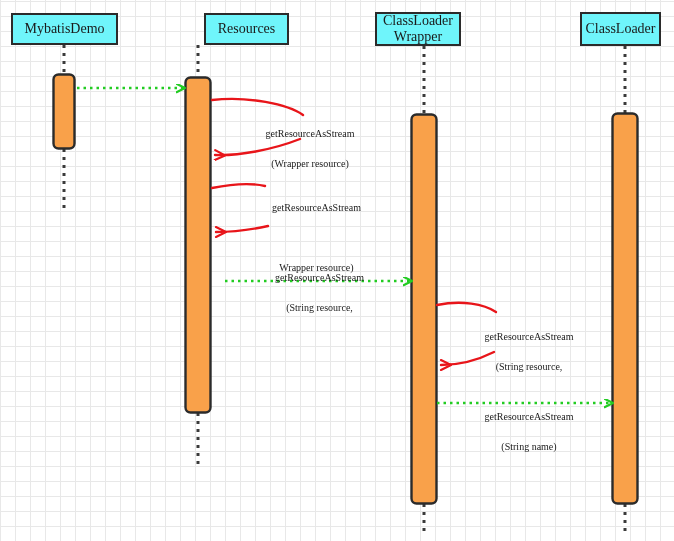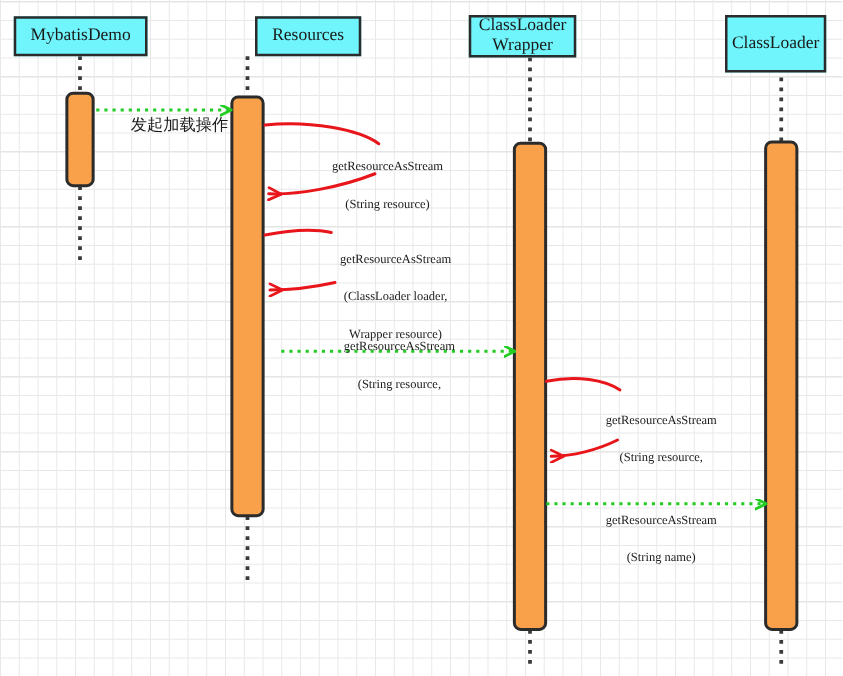"ClassLoader" div.lifeline-head { height: 46px -> 34px }
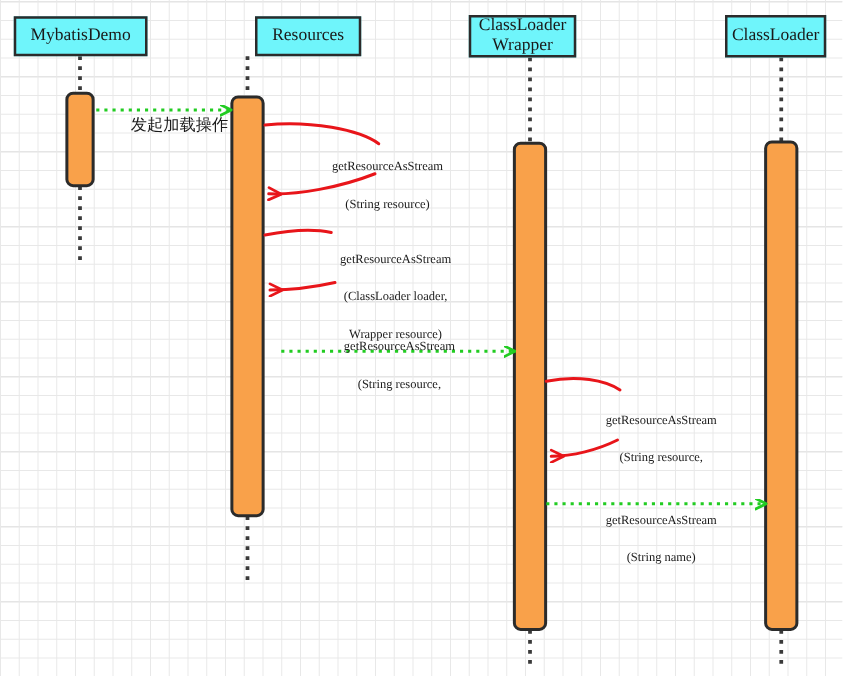"发起加载操作" div.msg-label { html: <div> <span>发起加载操作</span> </div> -> none }
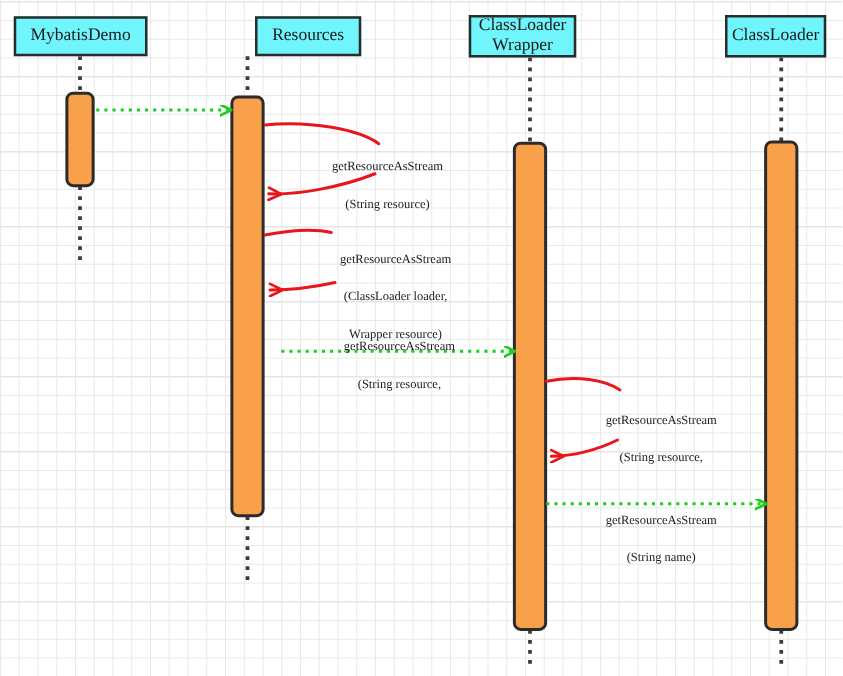"(String resource)" span { text: String -> Wrapper }
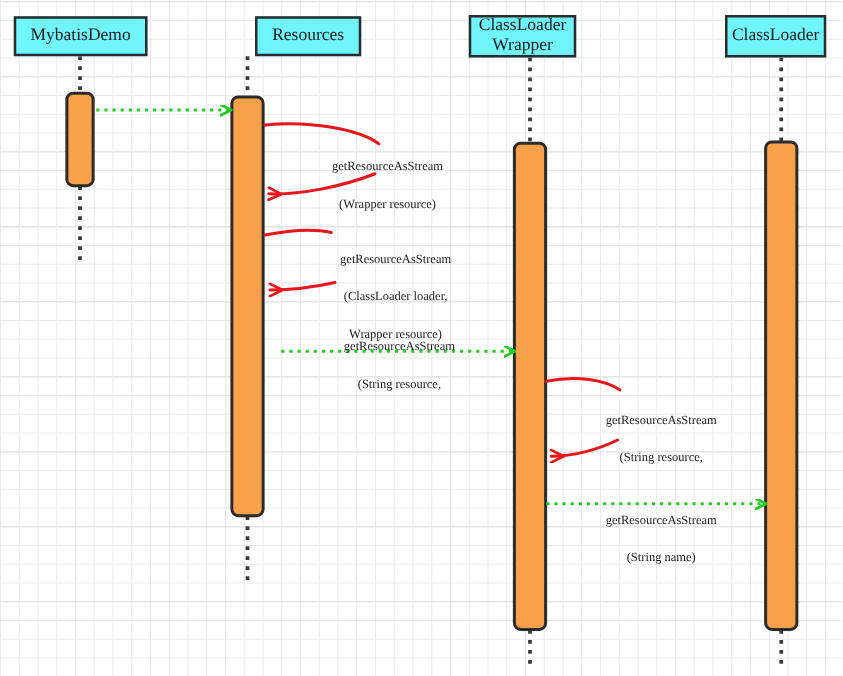"(ClassLoader loader," span { html: <span>(ClassLoader loader,</span> -> none }
